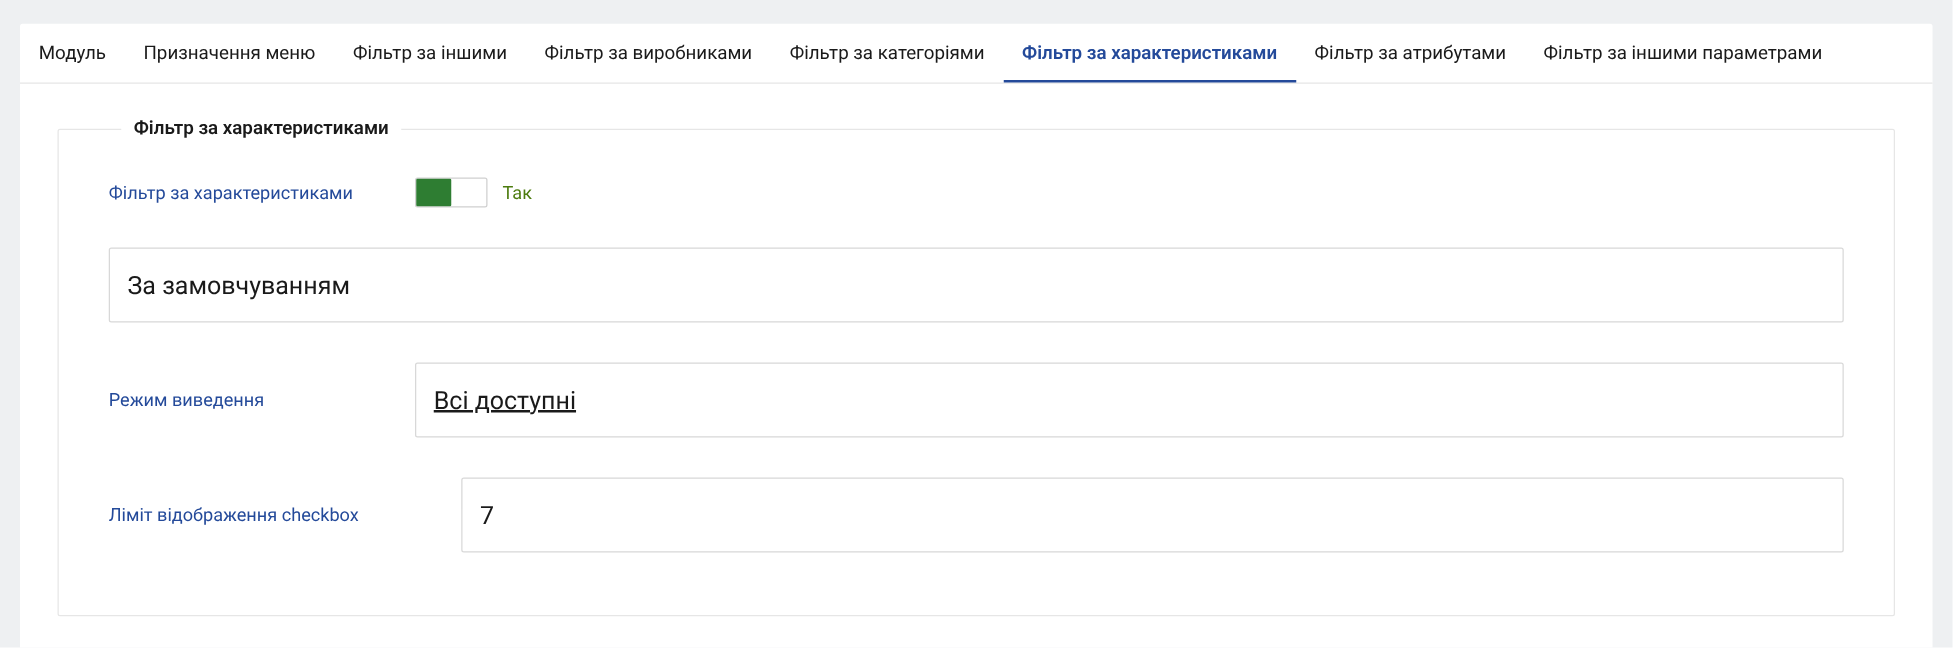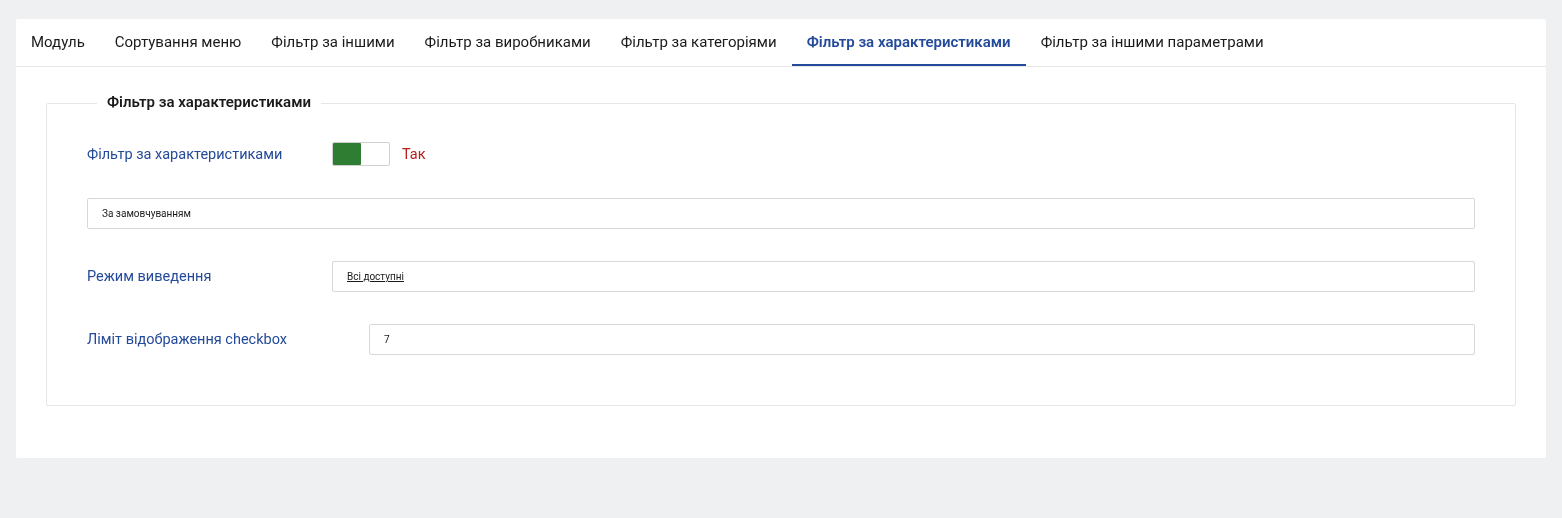"Сортування меню" div.tab { text: Сортування -> Призначення }
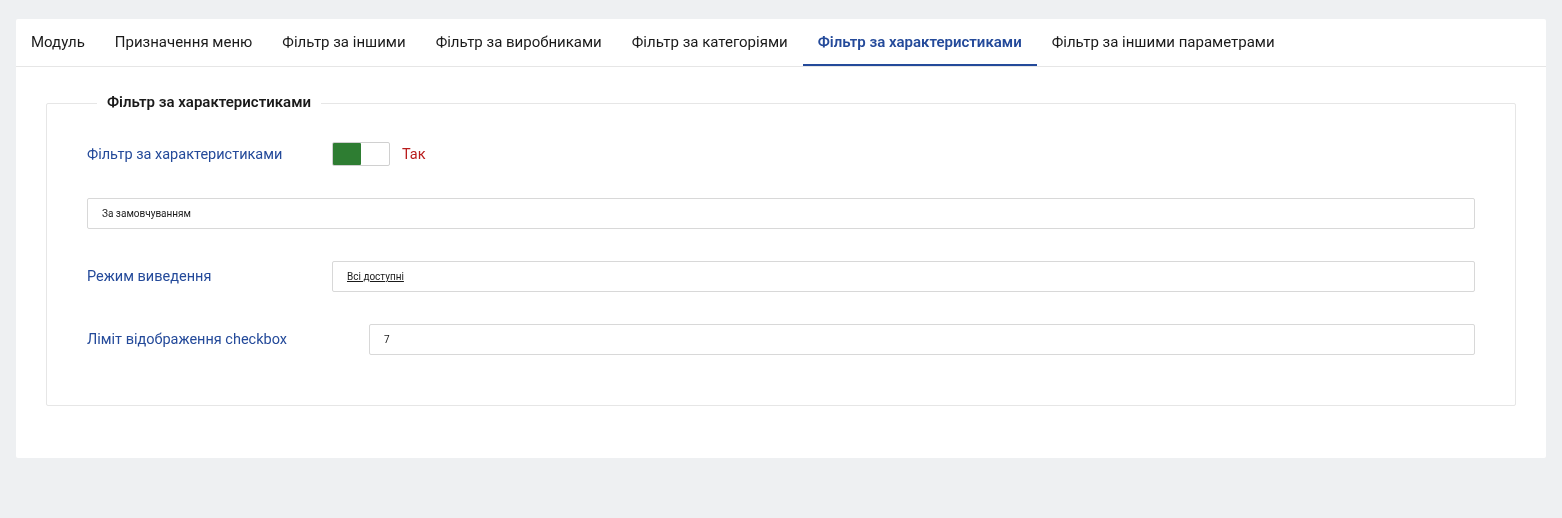"Фільтр за атрибутами" div.tab { html: none -> <div>Фільтр за атрибутами</div> }
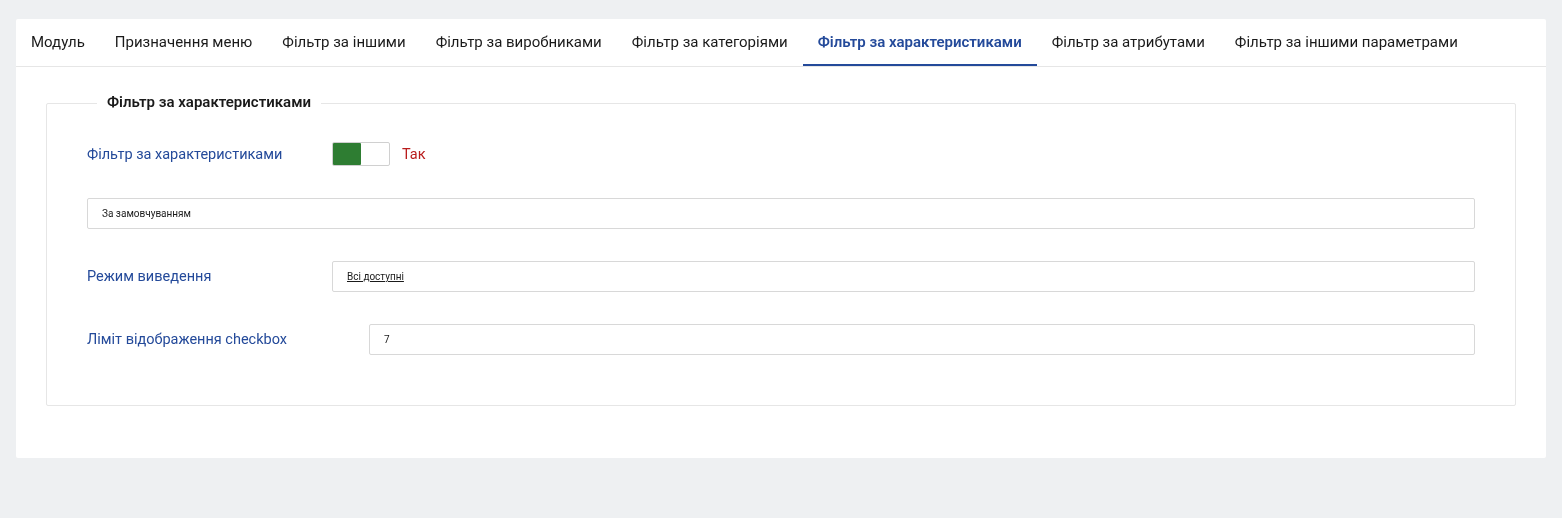"Так" .toggle-label { color: #b91c1c -> #4d7c0f }
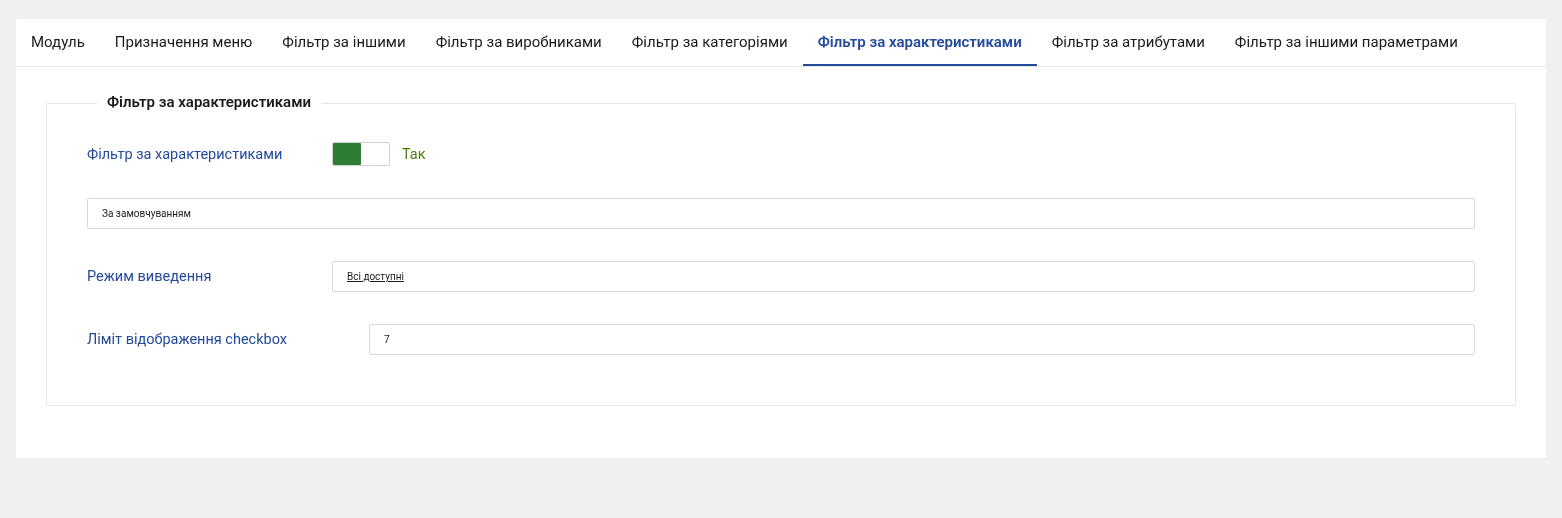"За замовчуванням" .select, .input-text { font-size: 10px -> 20px; height: 31px -> 60px }
